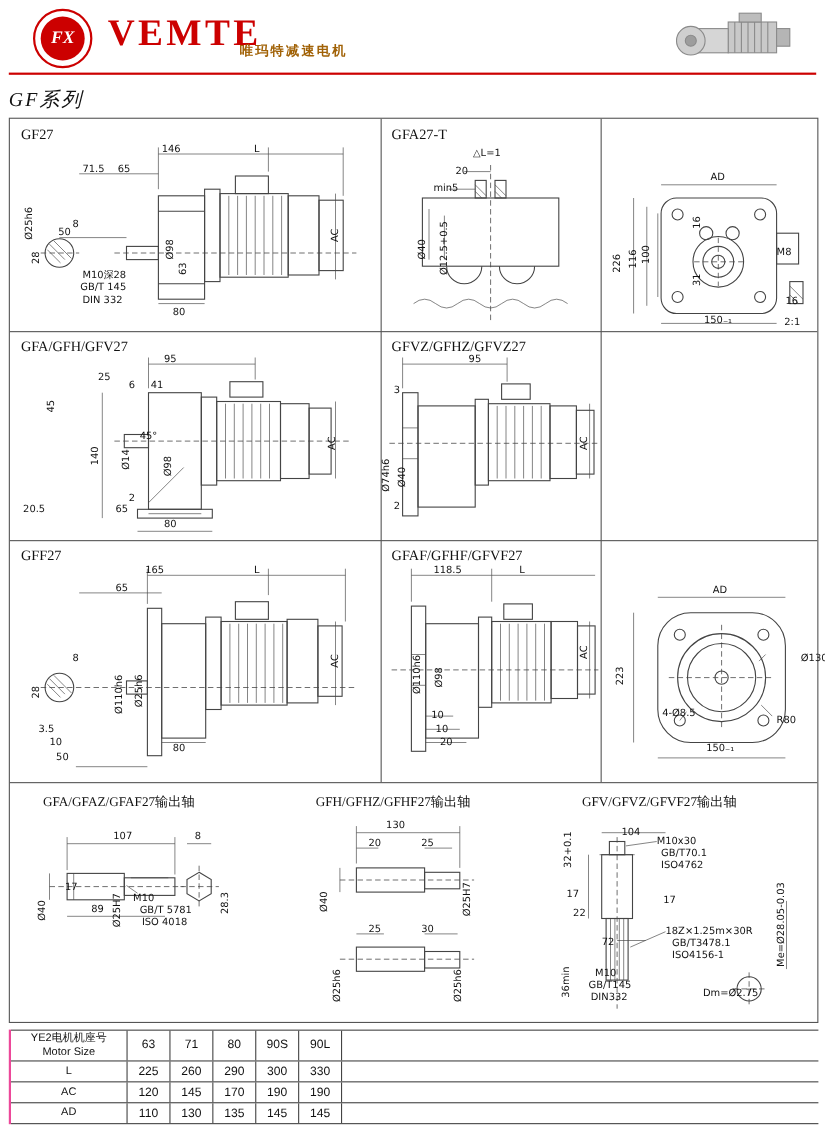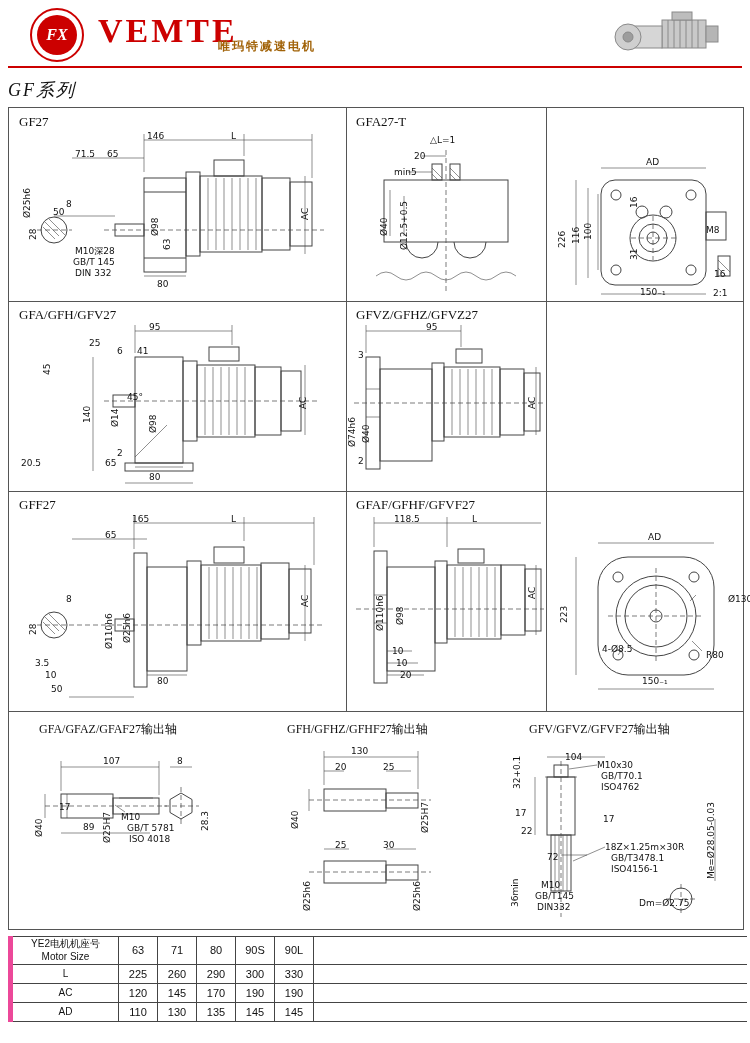"YE2电机机座号" .dim-table { border-left: 5px solid #ec4899 -> 2px solid #ec4899 }
